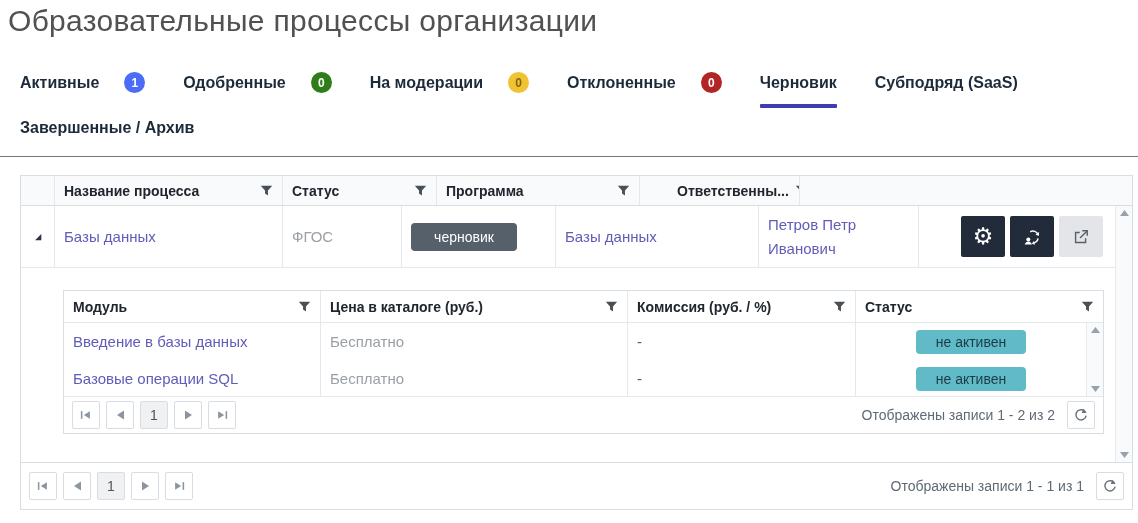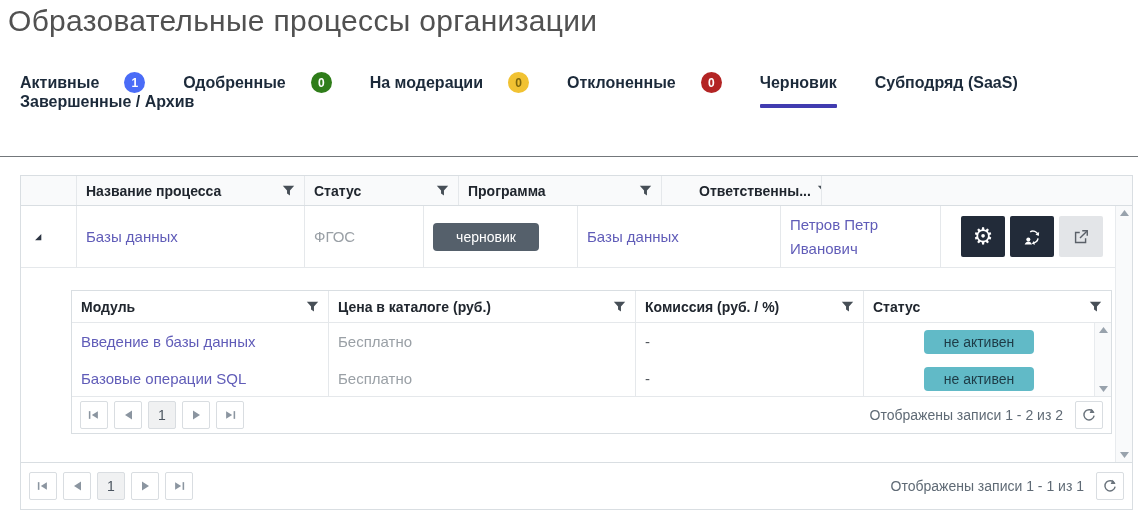"Завершенные / Архив" .tabs-row.second { margin-top: none -> 26px }
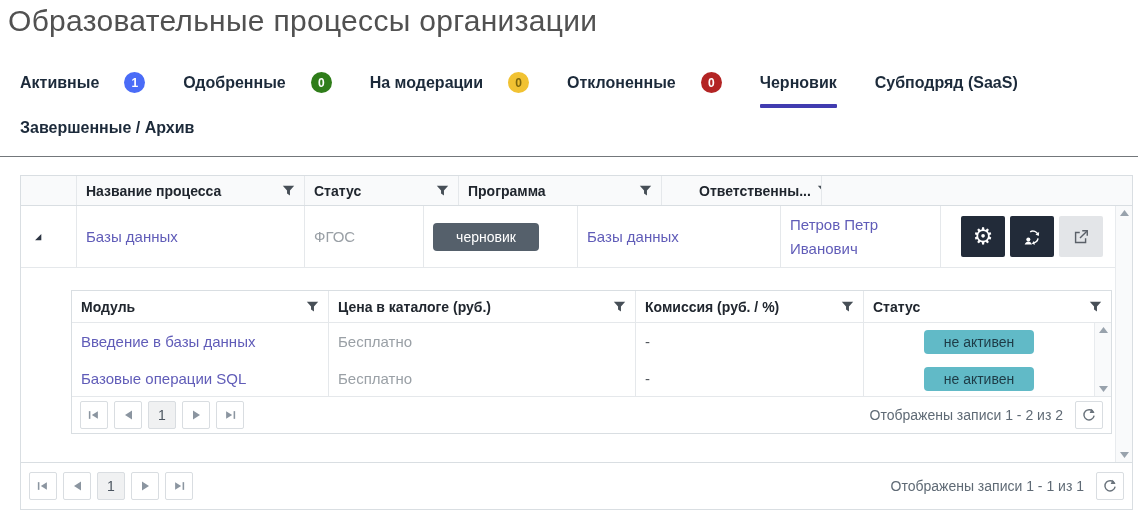"Название процесса" .c-name { margin-left: 22px -> none }
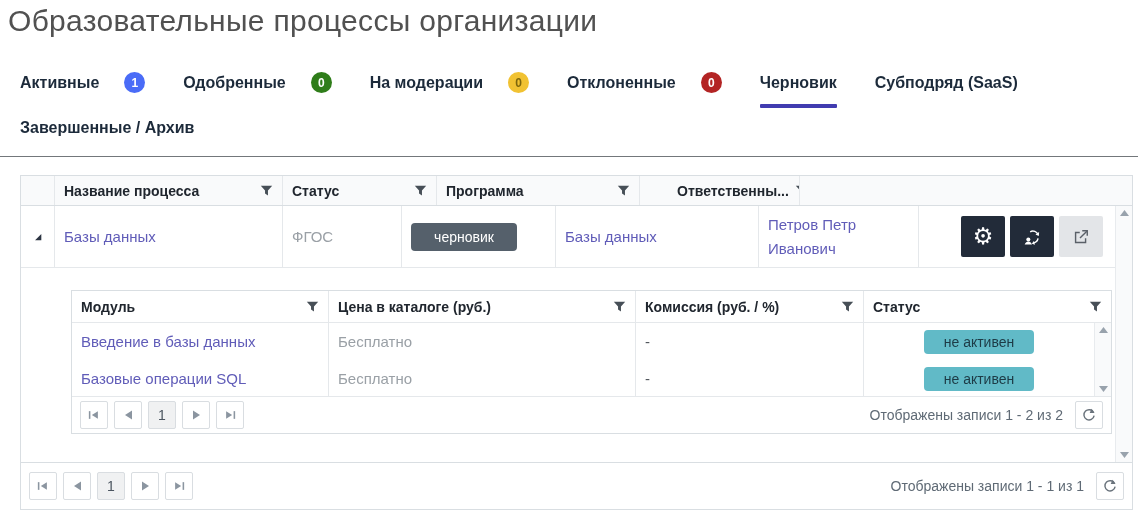"Модуль" .ng { margin-left: 8px -> none }
